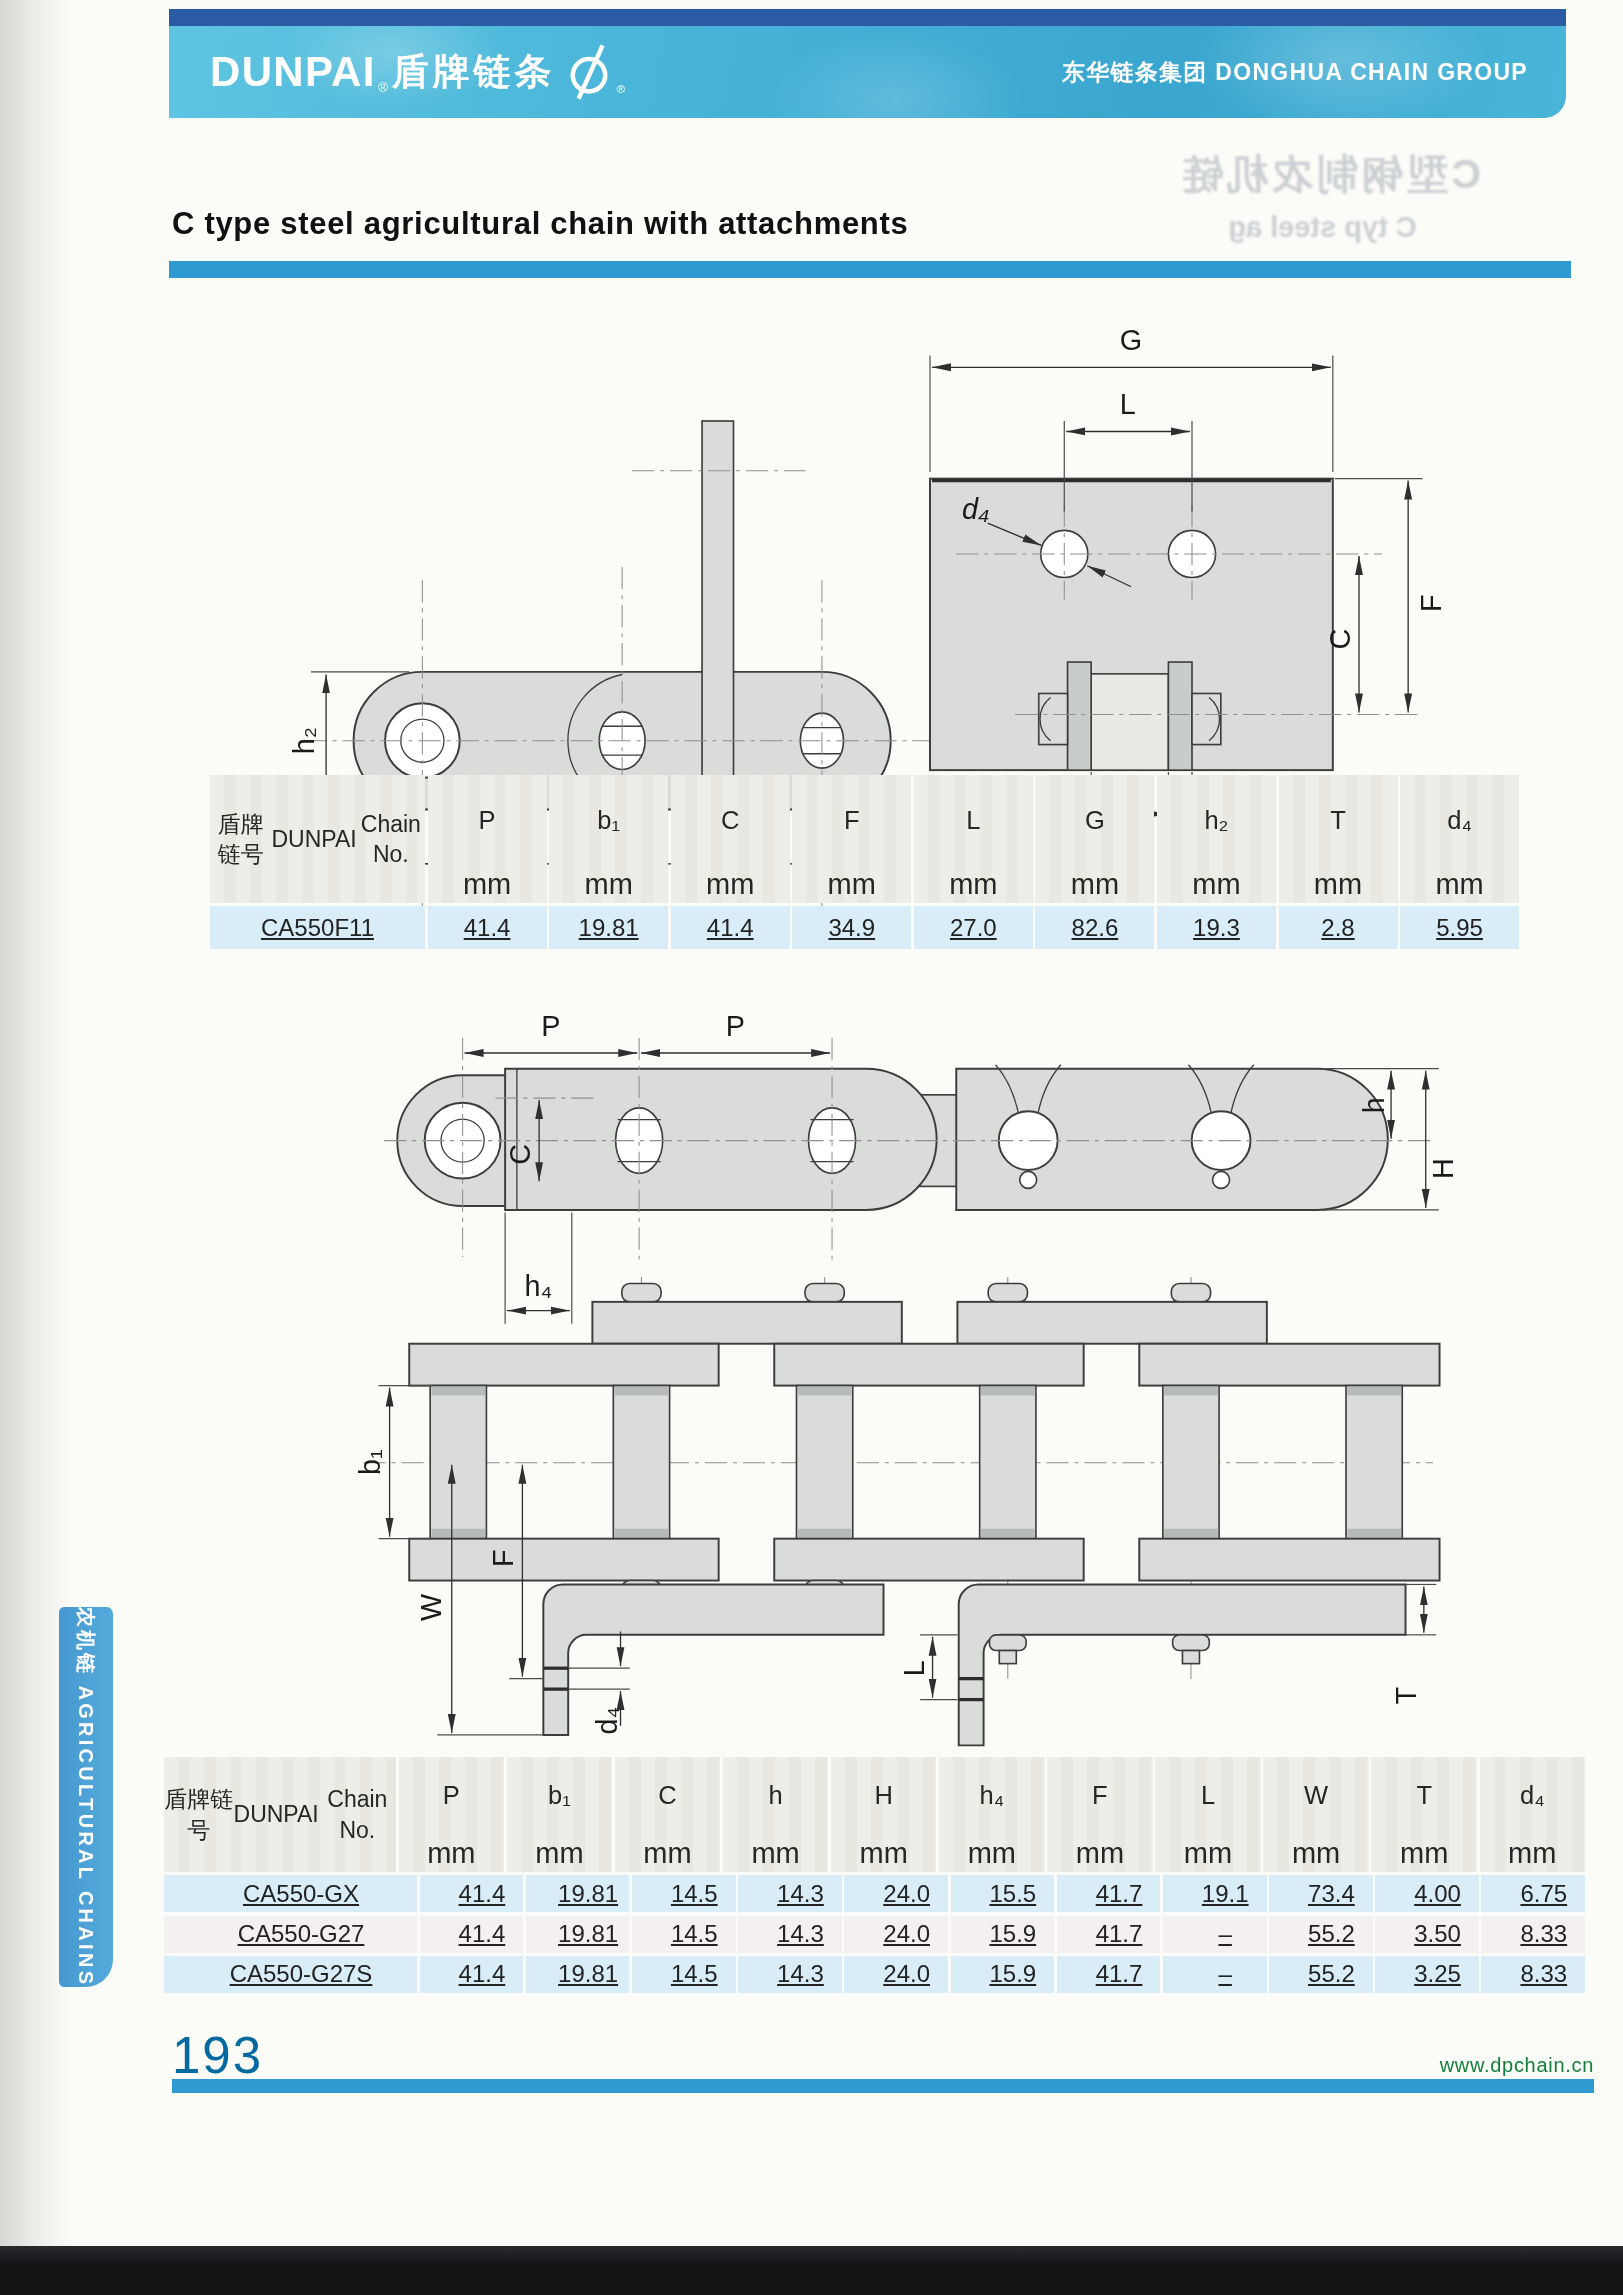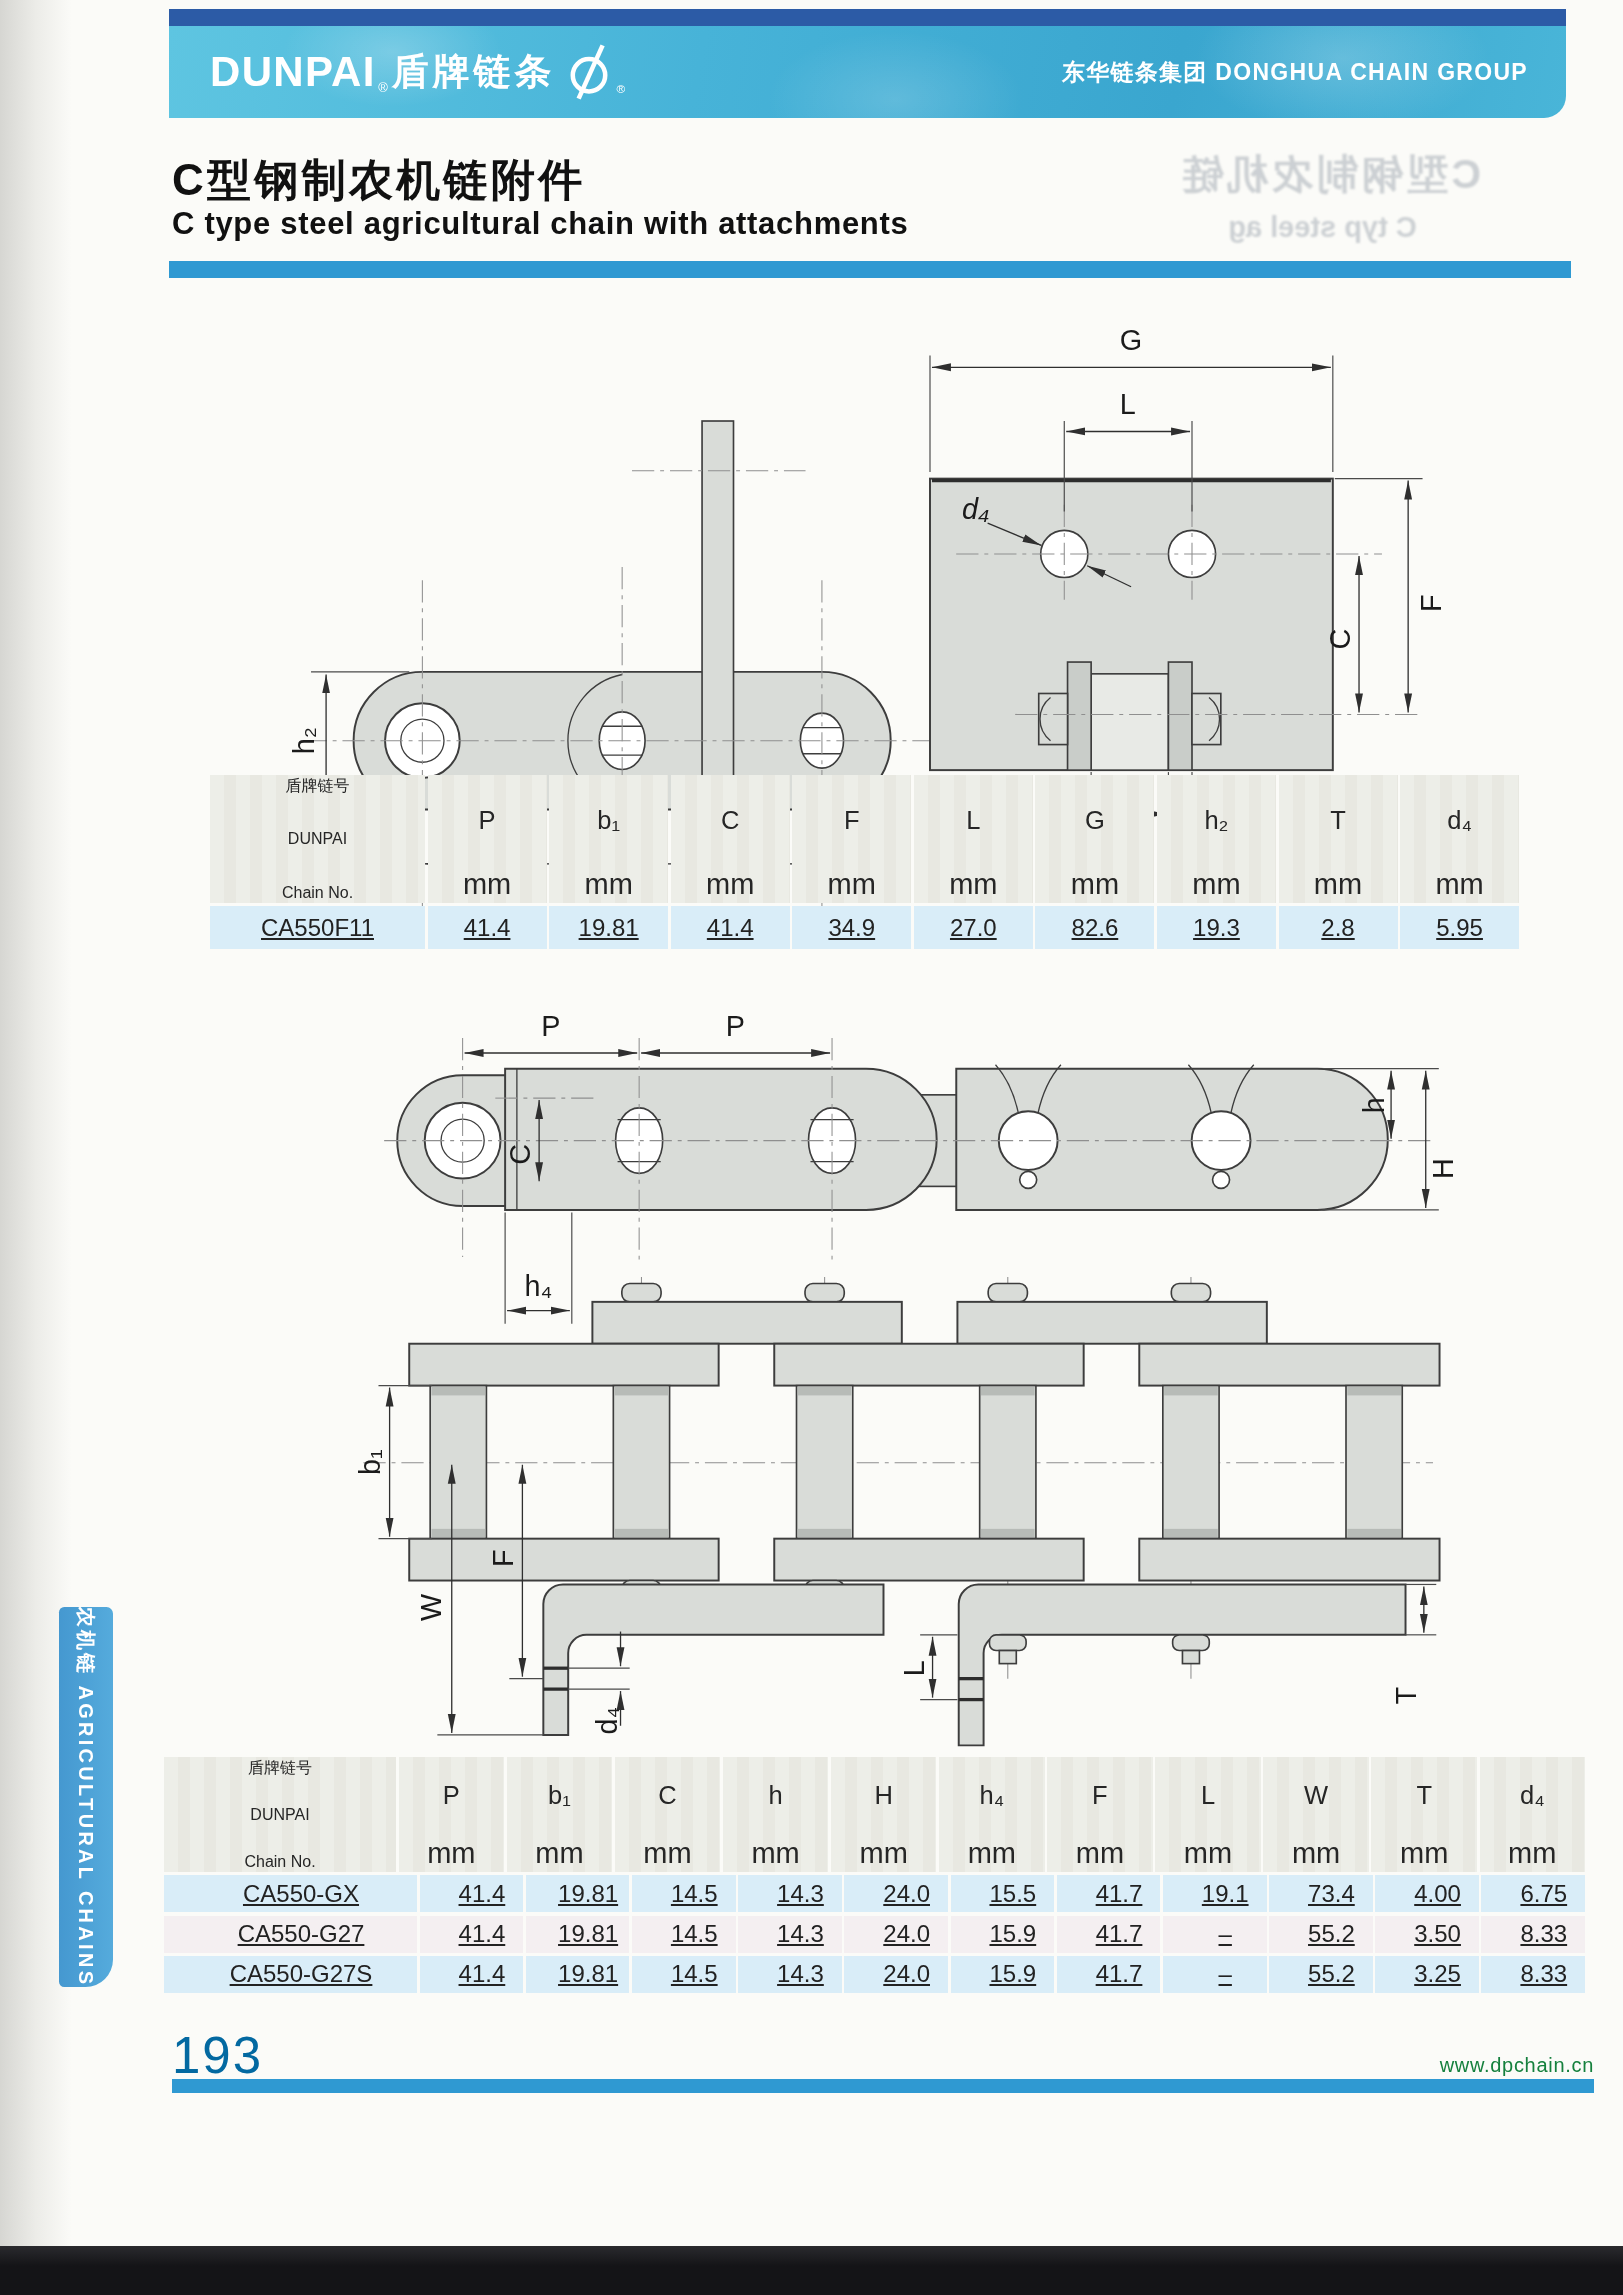"C型钢制农机链附件" div.title-cn { html: <div>C型钢制农机链附件</div> -> none }
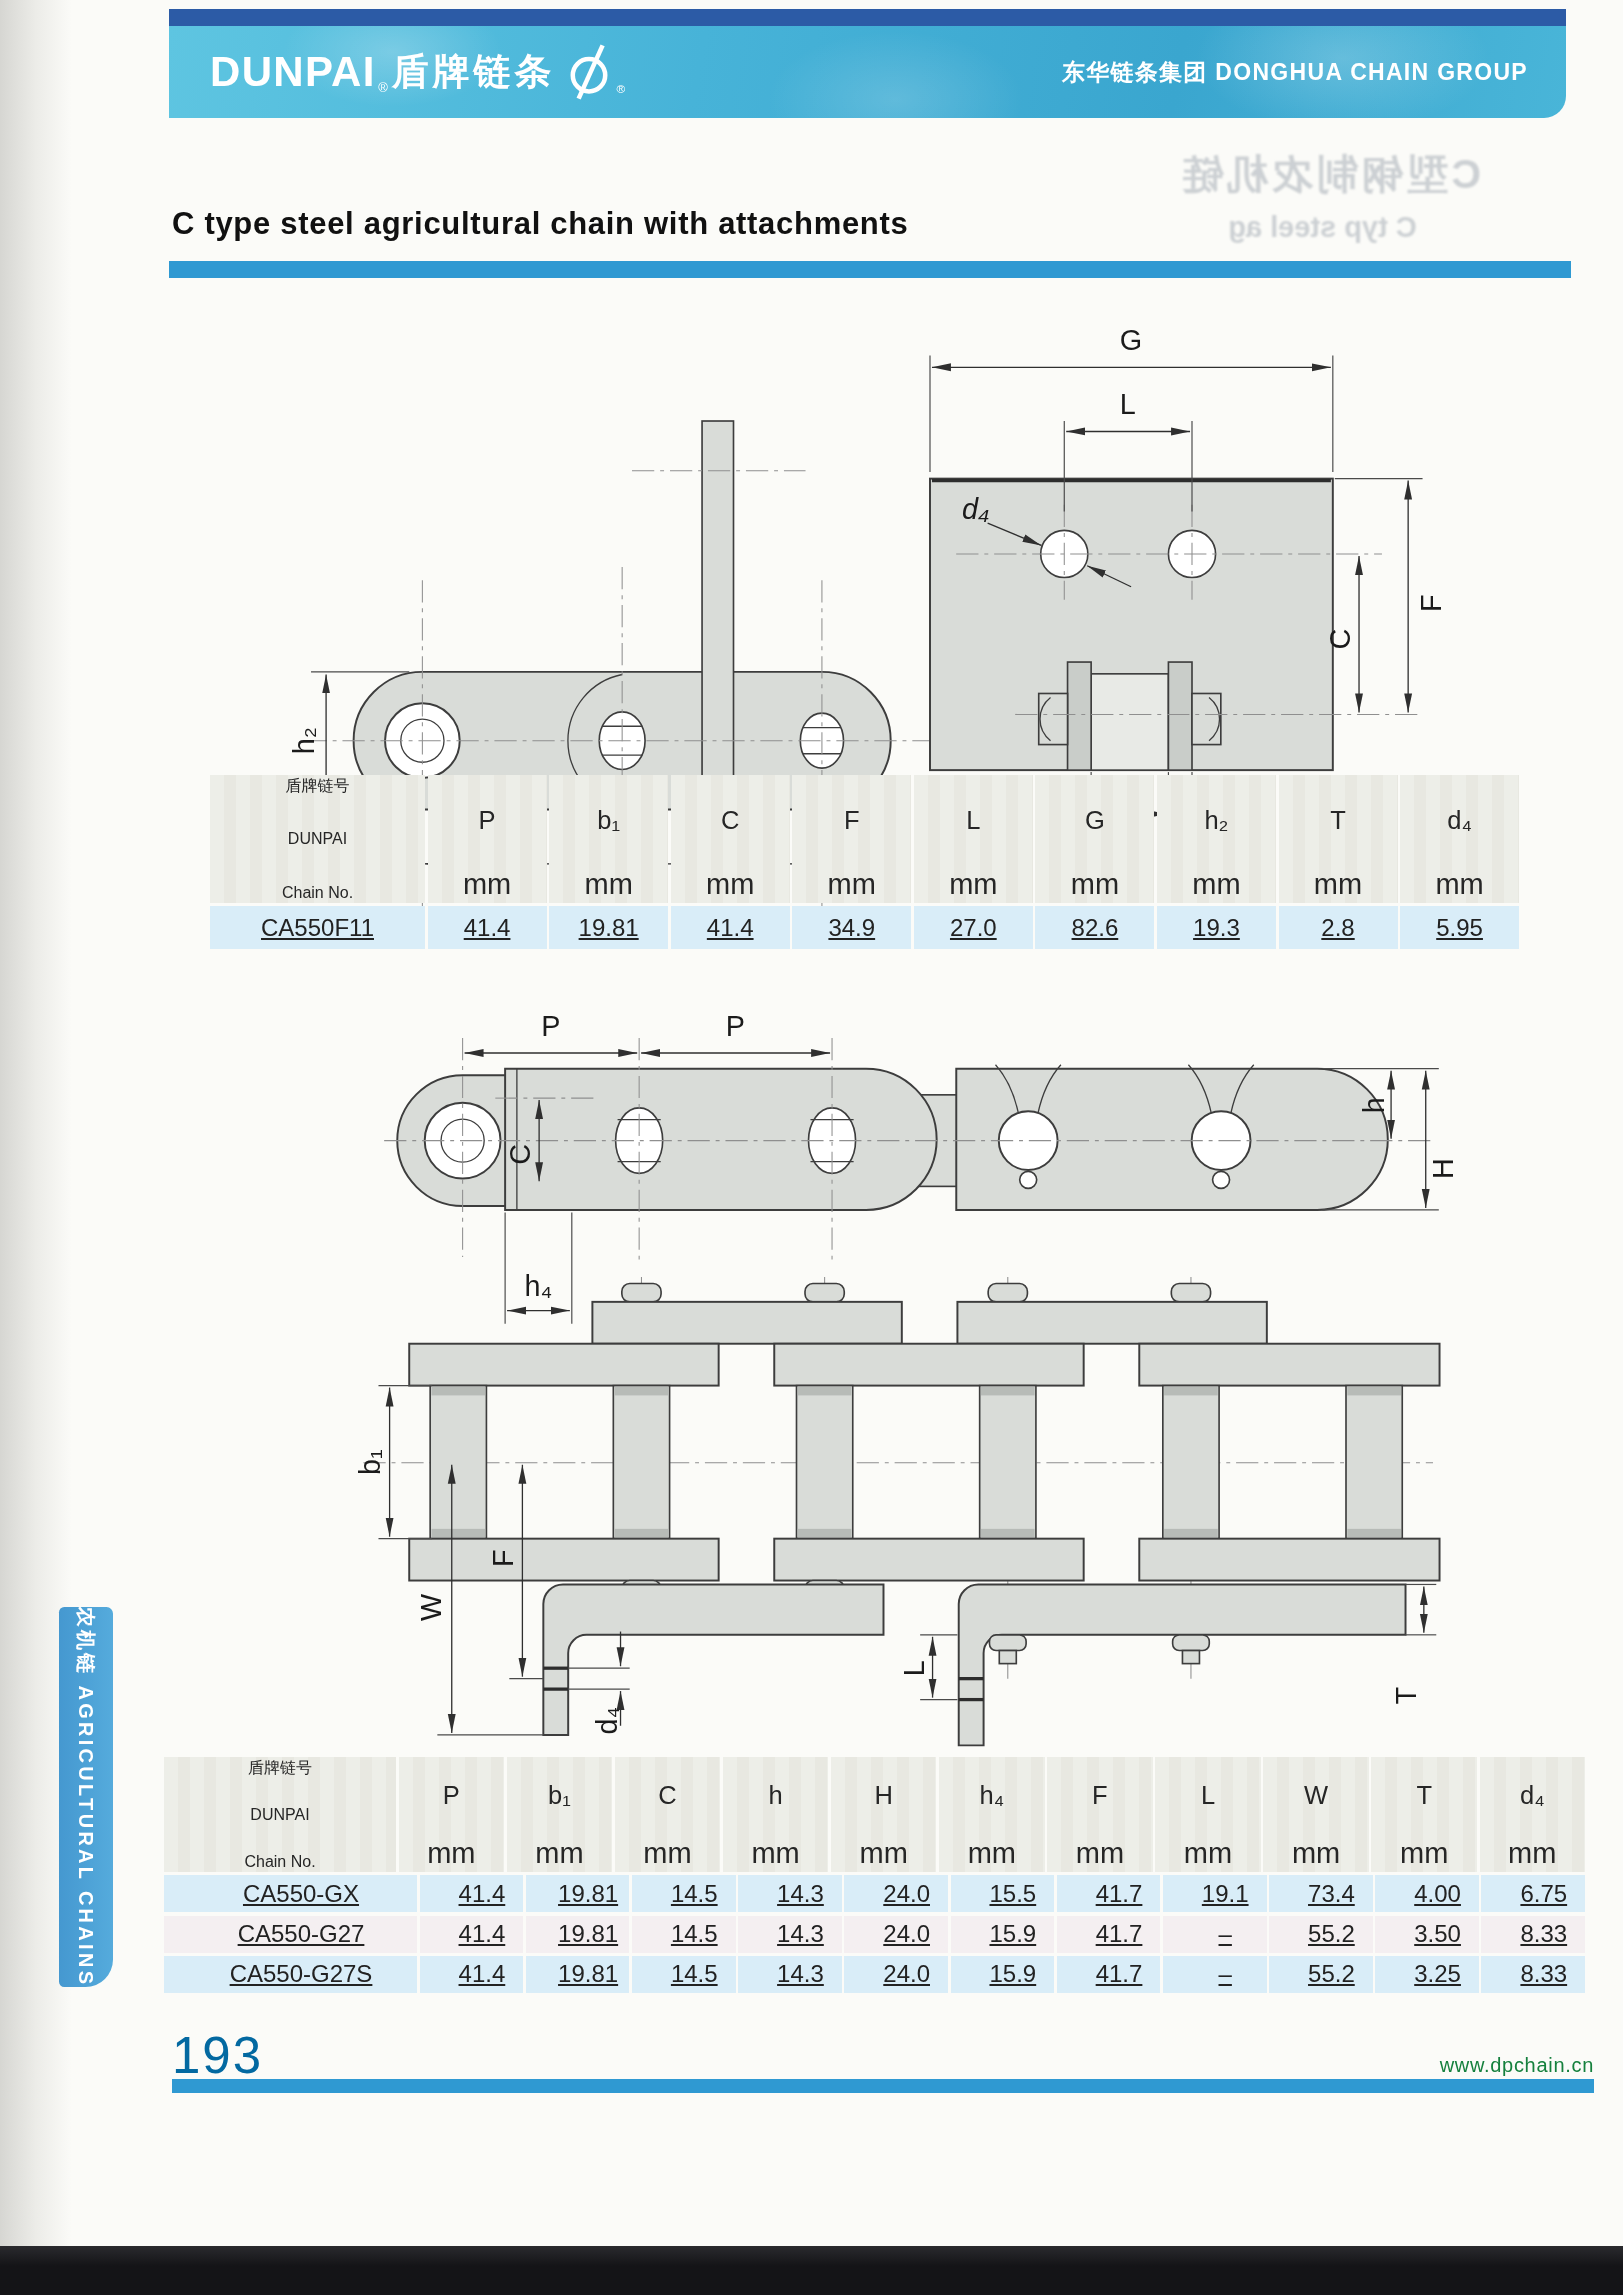"盾牌链号" .hname { flex-direction: column -> none; font-size: 16px -> 23px; justify-content: space-between -> center }
